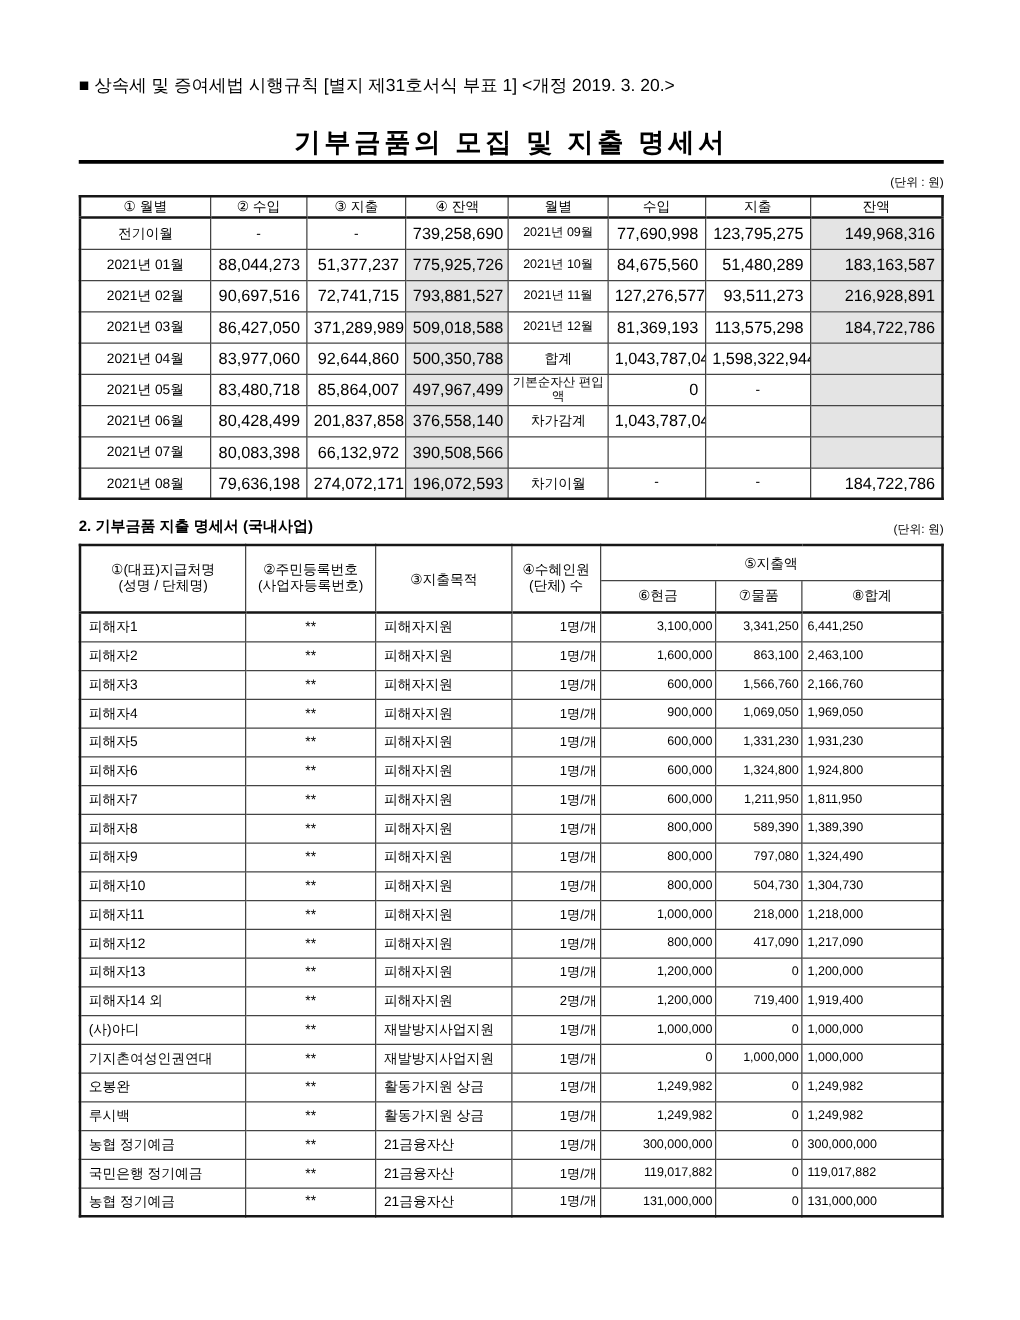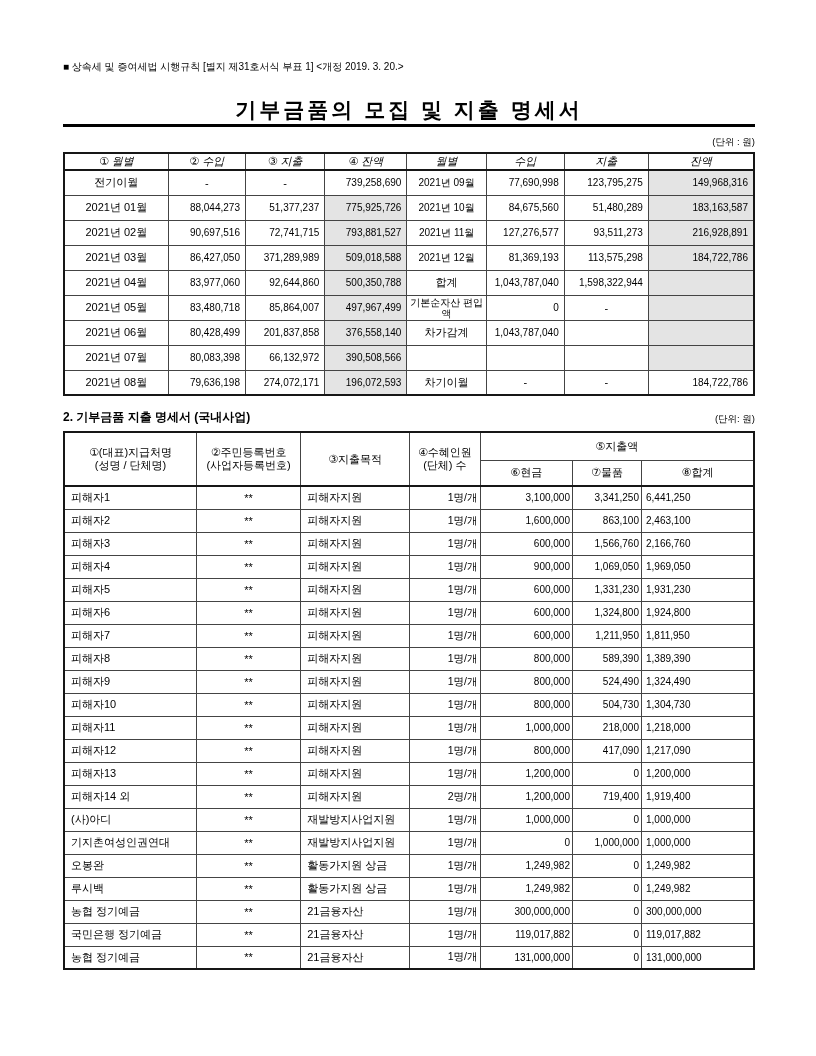"■ 상속세 및 증여세법 시행규칙" .form-ref { font-size: 10px -> 14px }
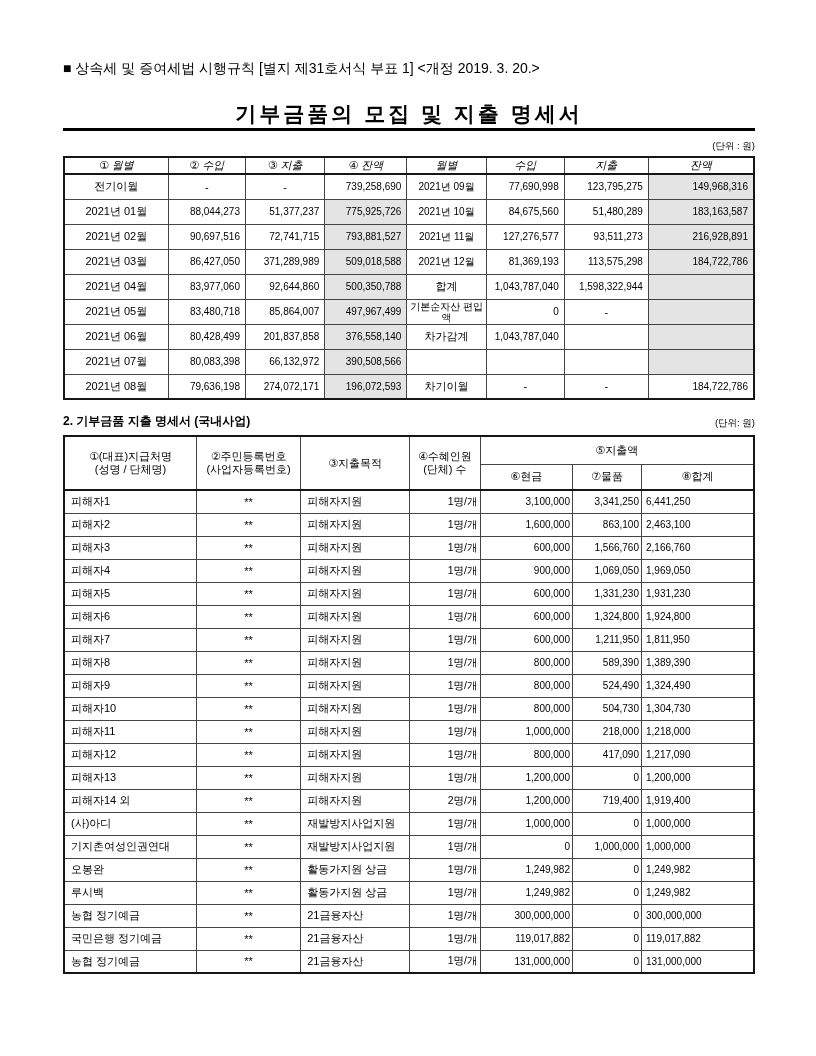"① 월별" #table1 thead tr { font-style: italic -> none }
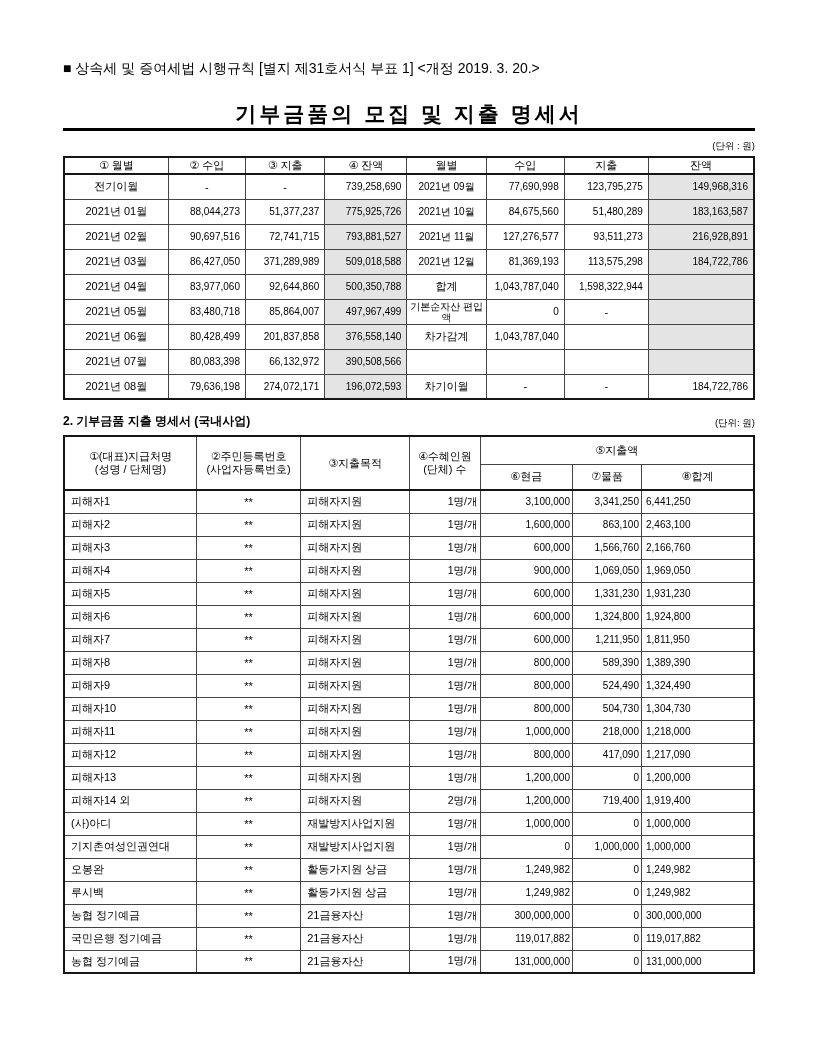"739,258,690" #table1 td.num { font-size: 10px -> 13px }
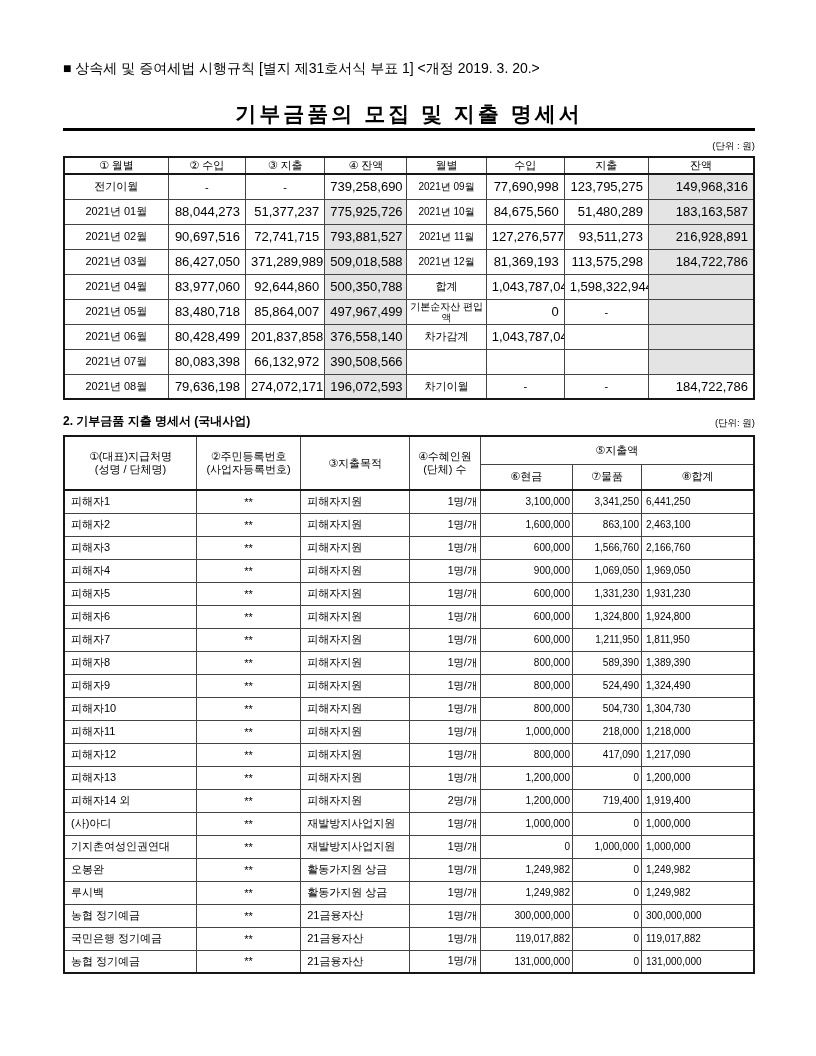"524,490" td.num { text: 524,490 -> 797,080 }
